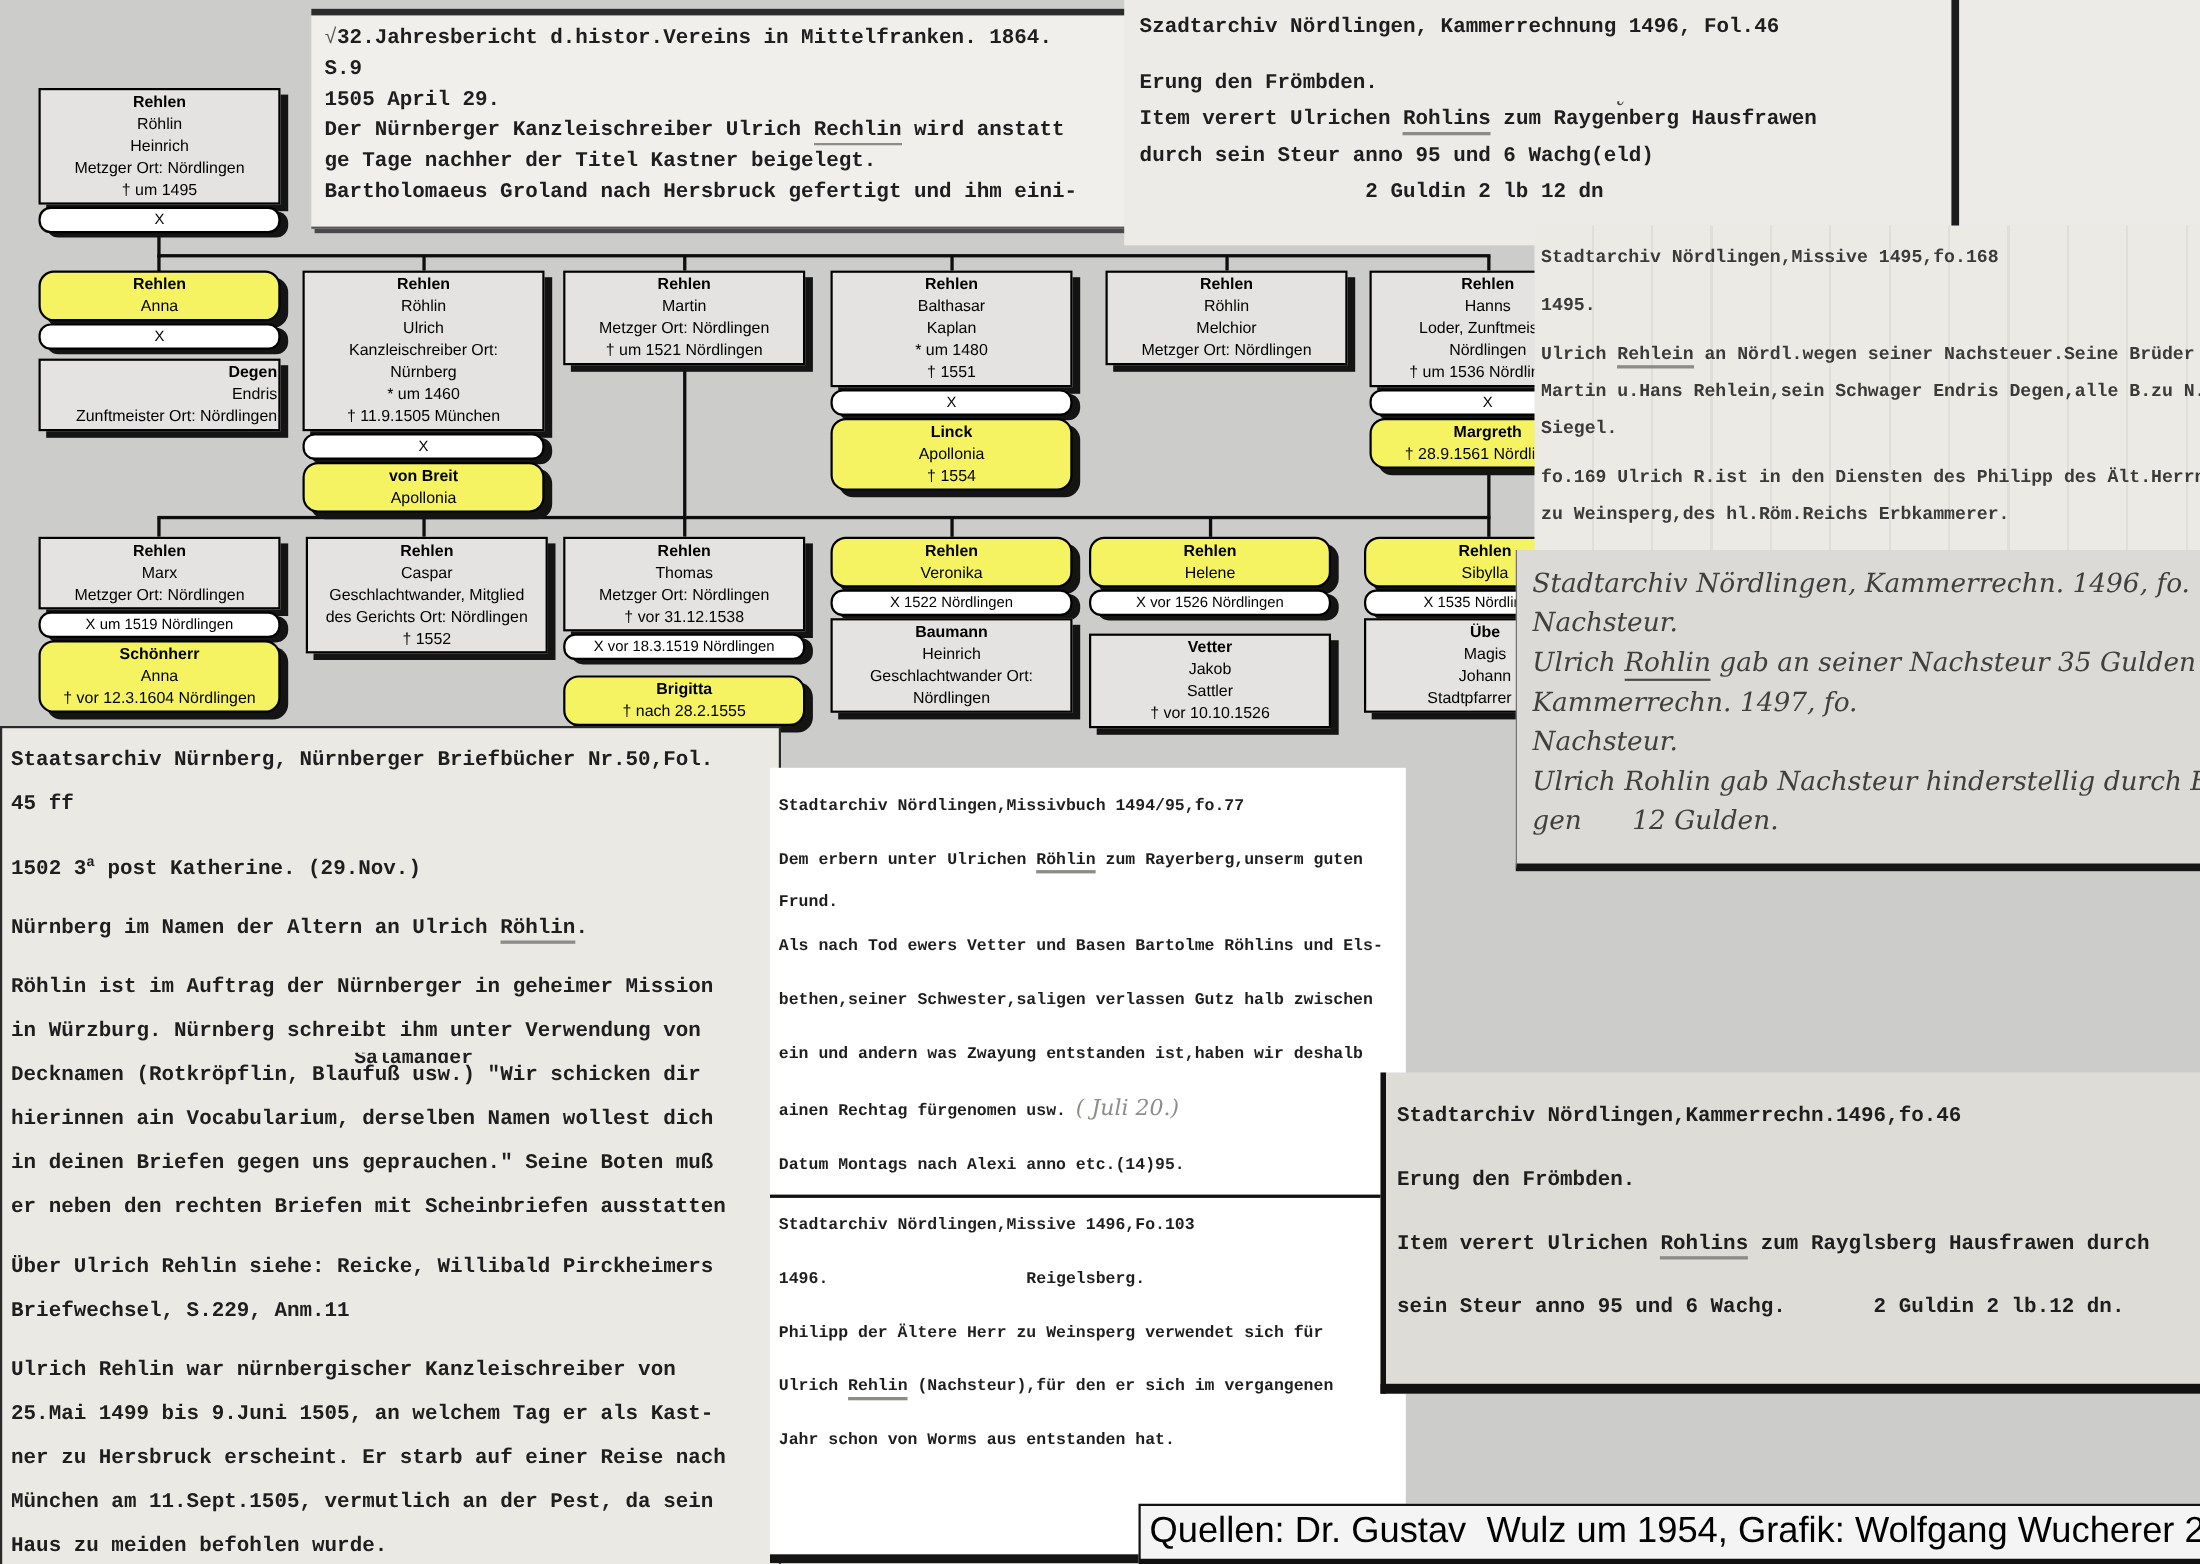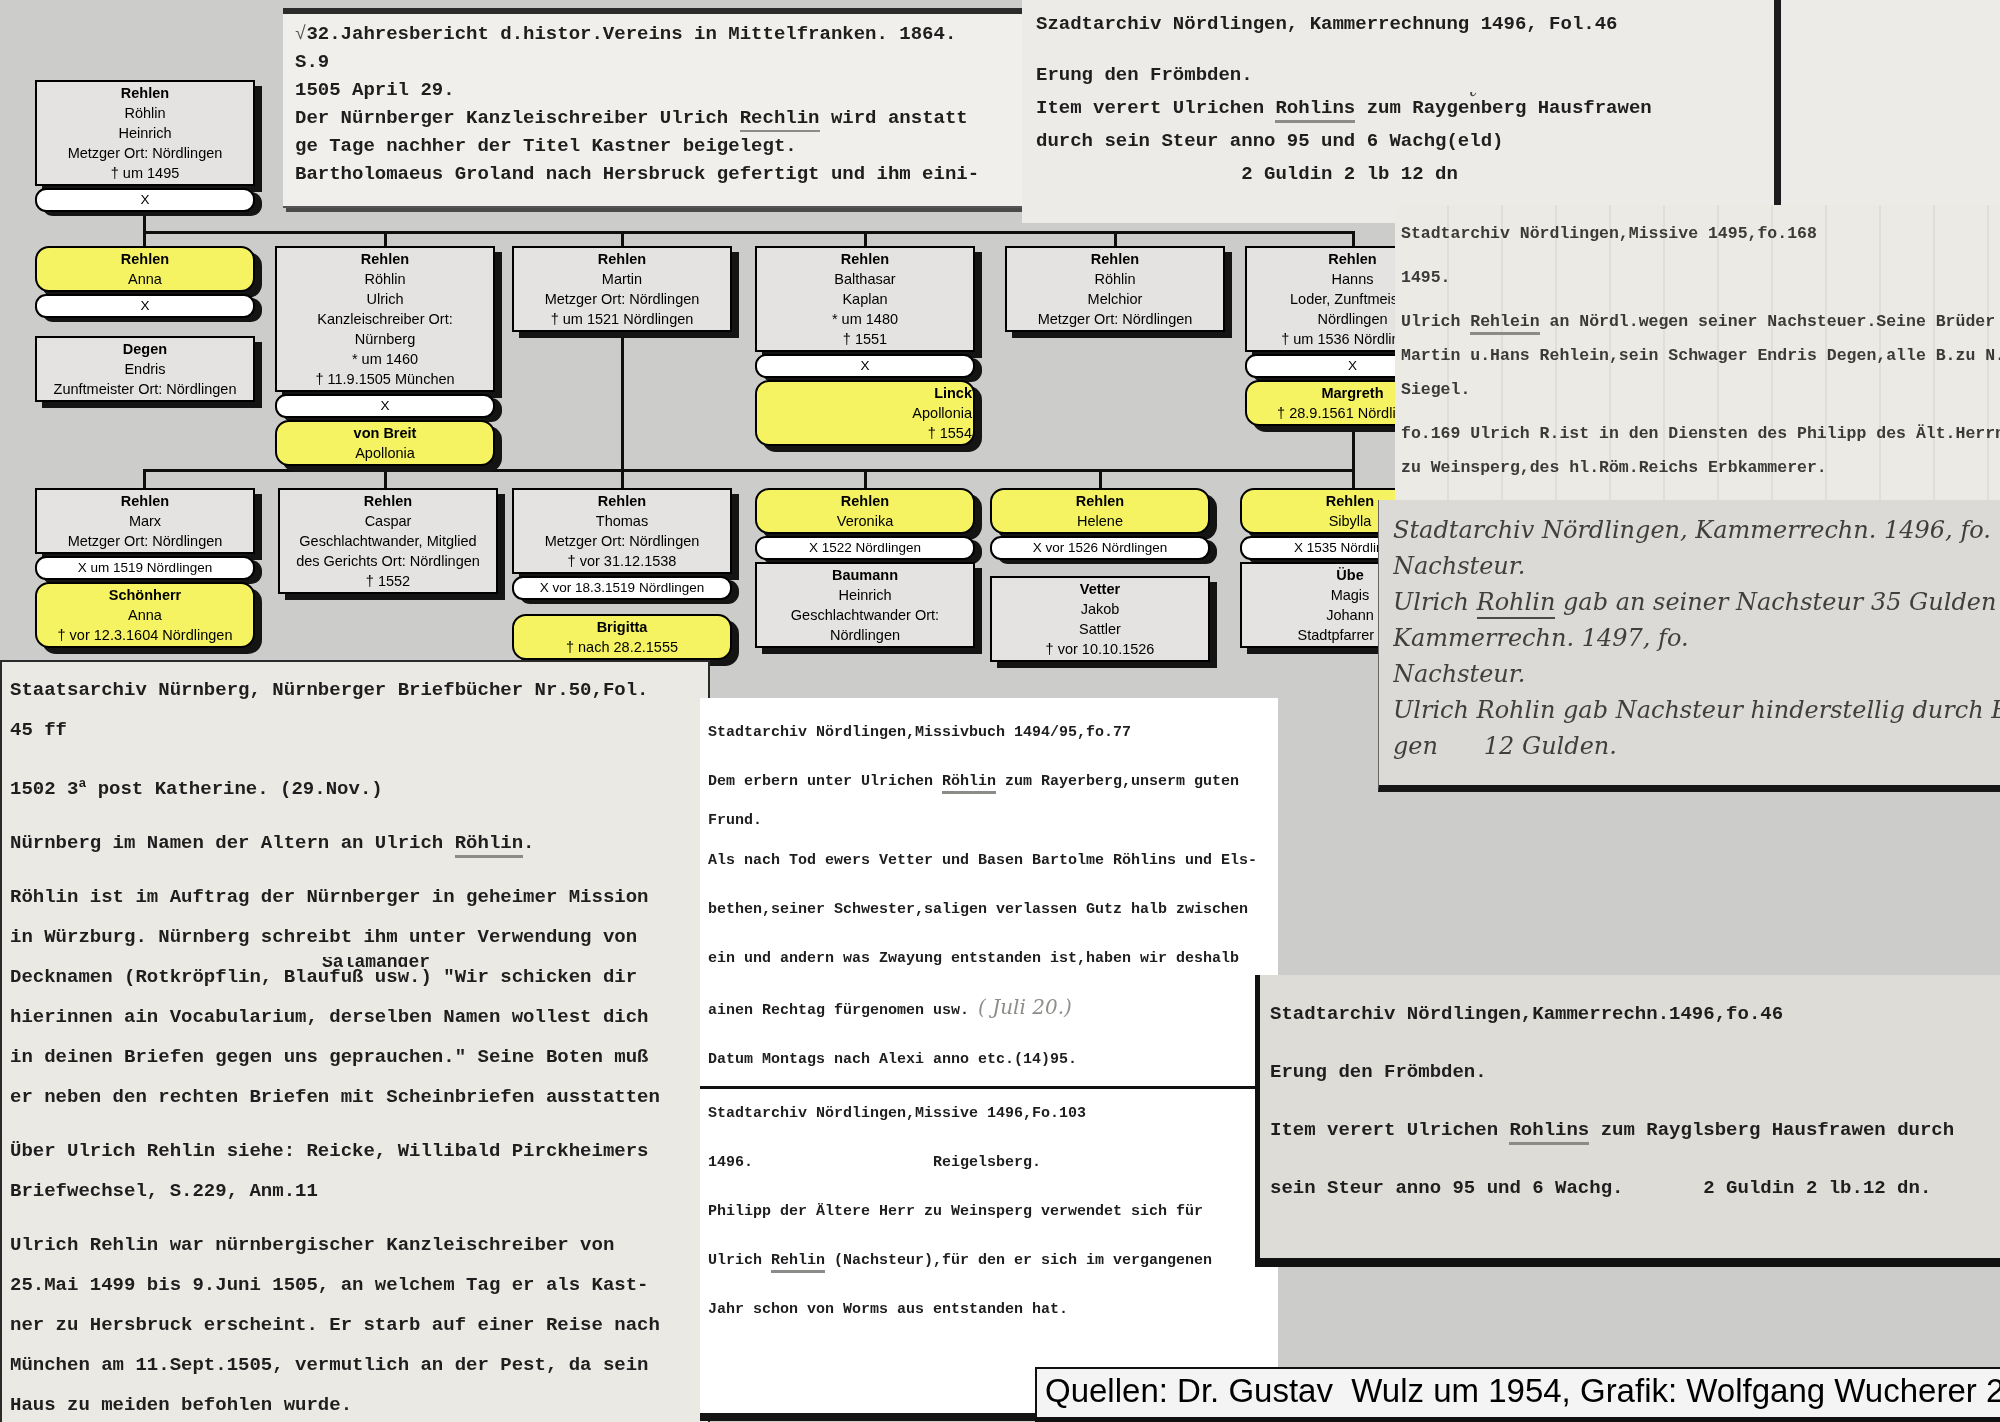"Degen" div.pbox { margin-top: 18px -> 8px; text-align: none -> right }
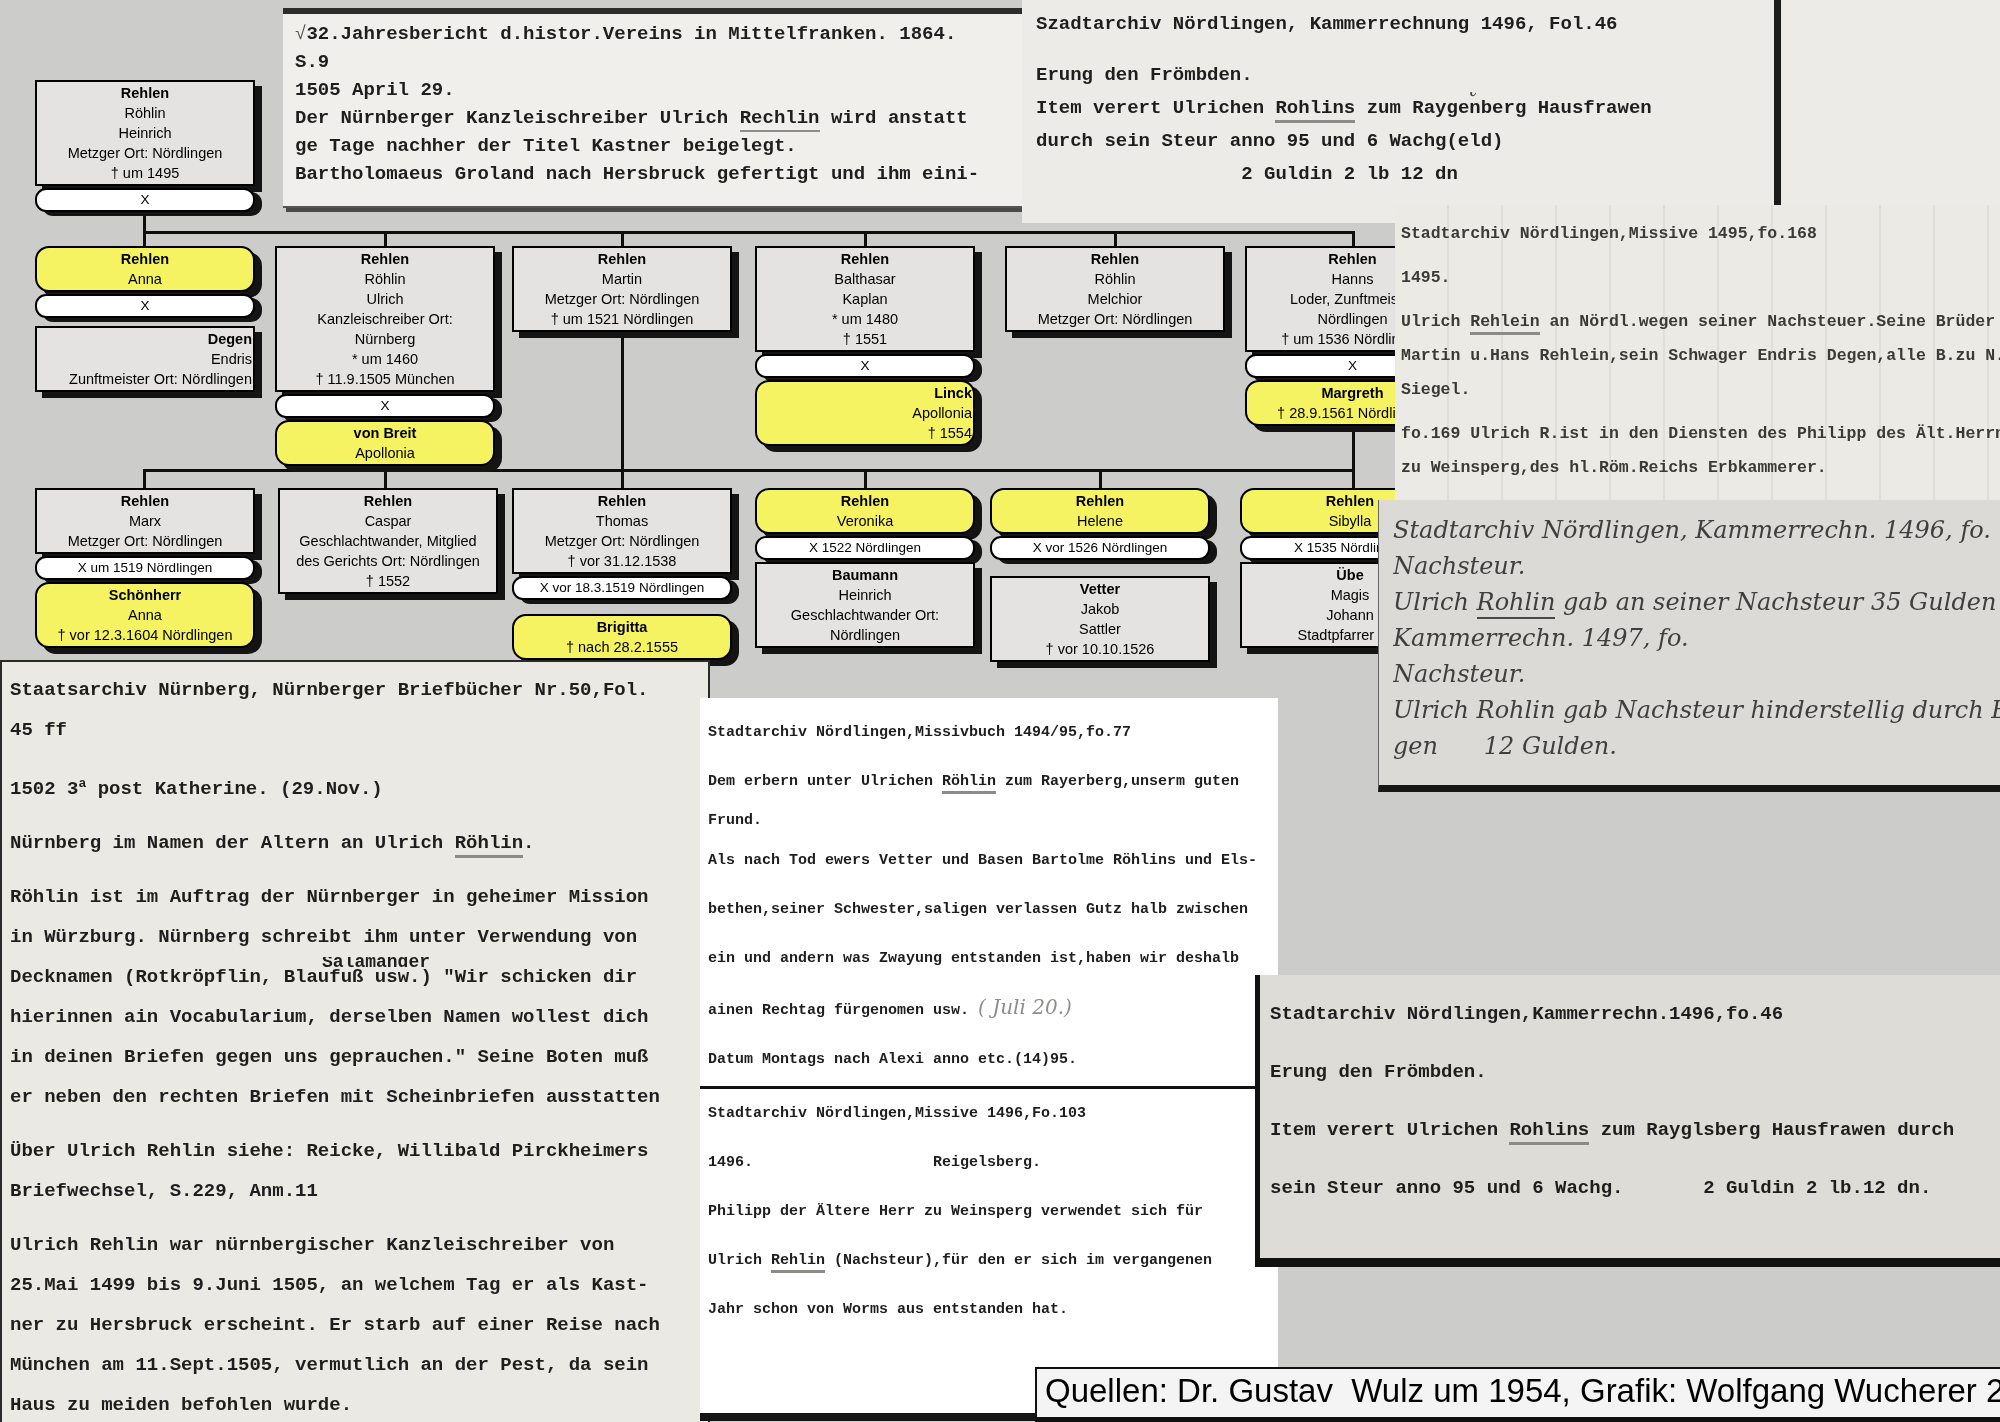"Linck" div.pbox { text-align: right -> none }
